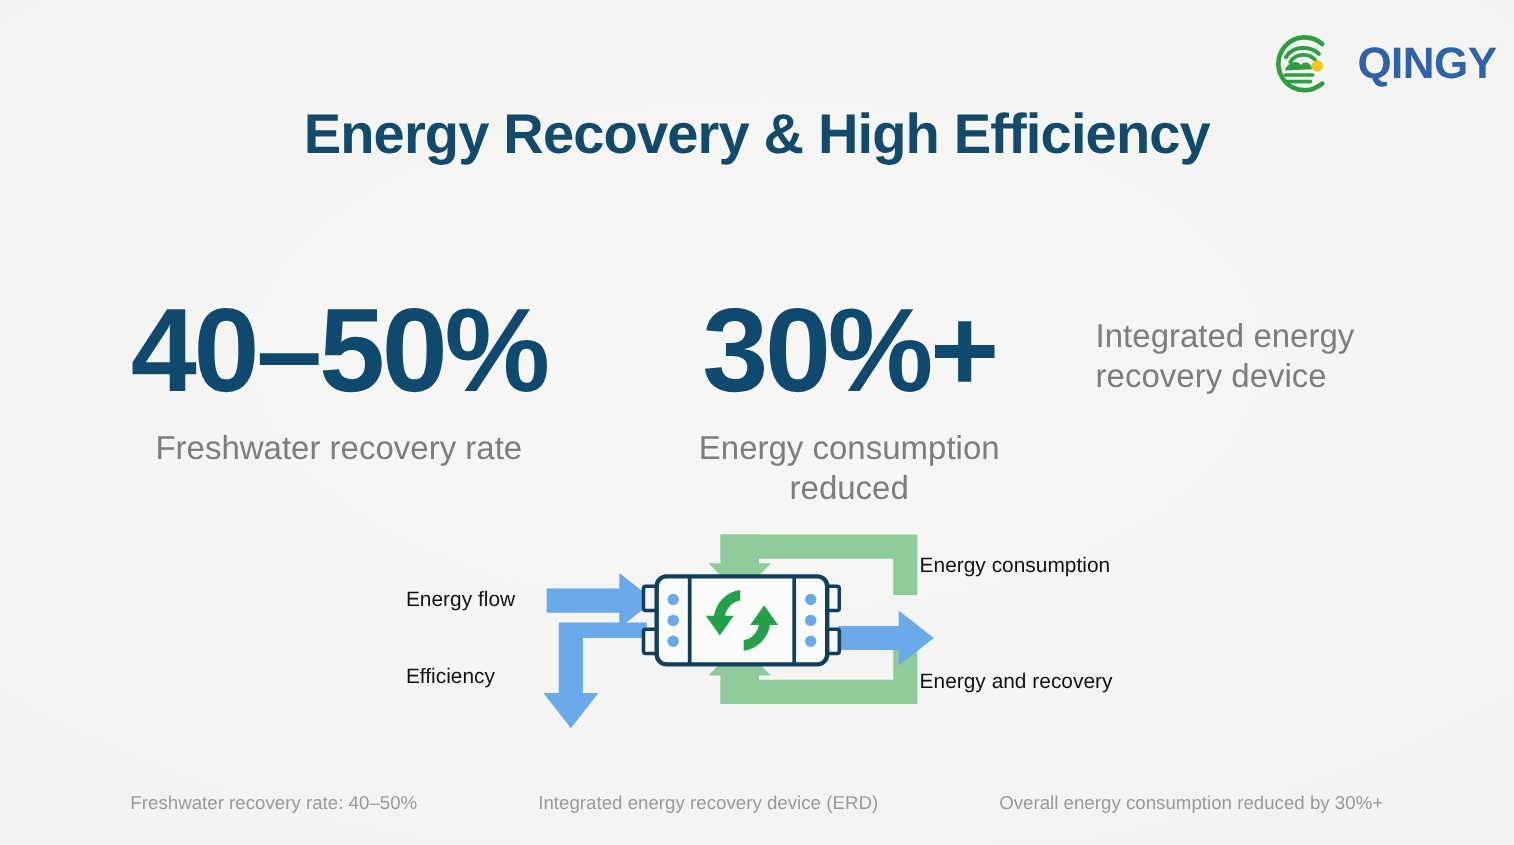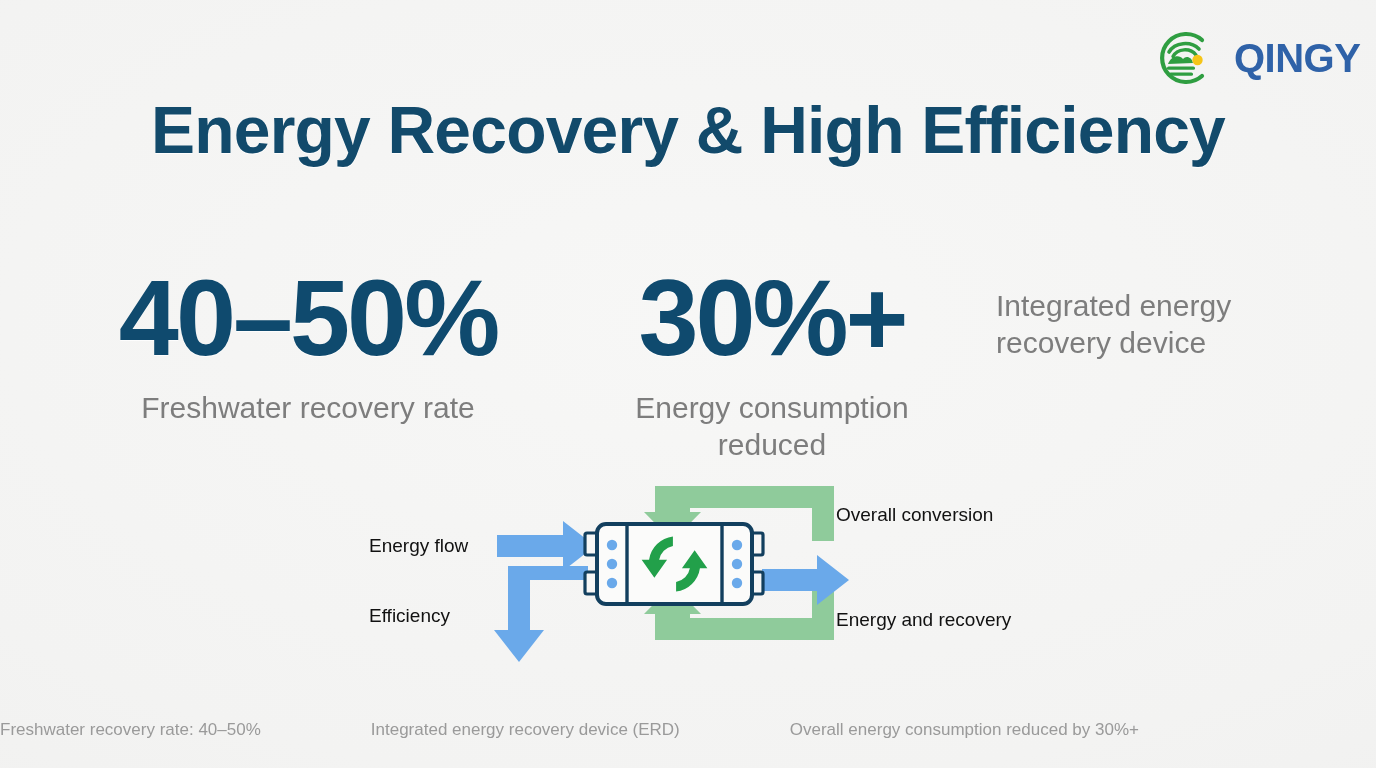"Energy Recovery & High Efficiency" .title { font-size: 66px -> 51px }
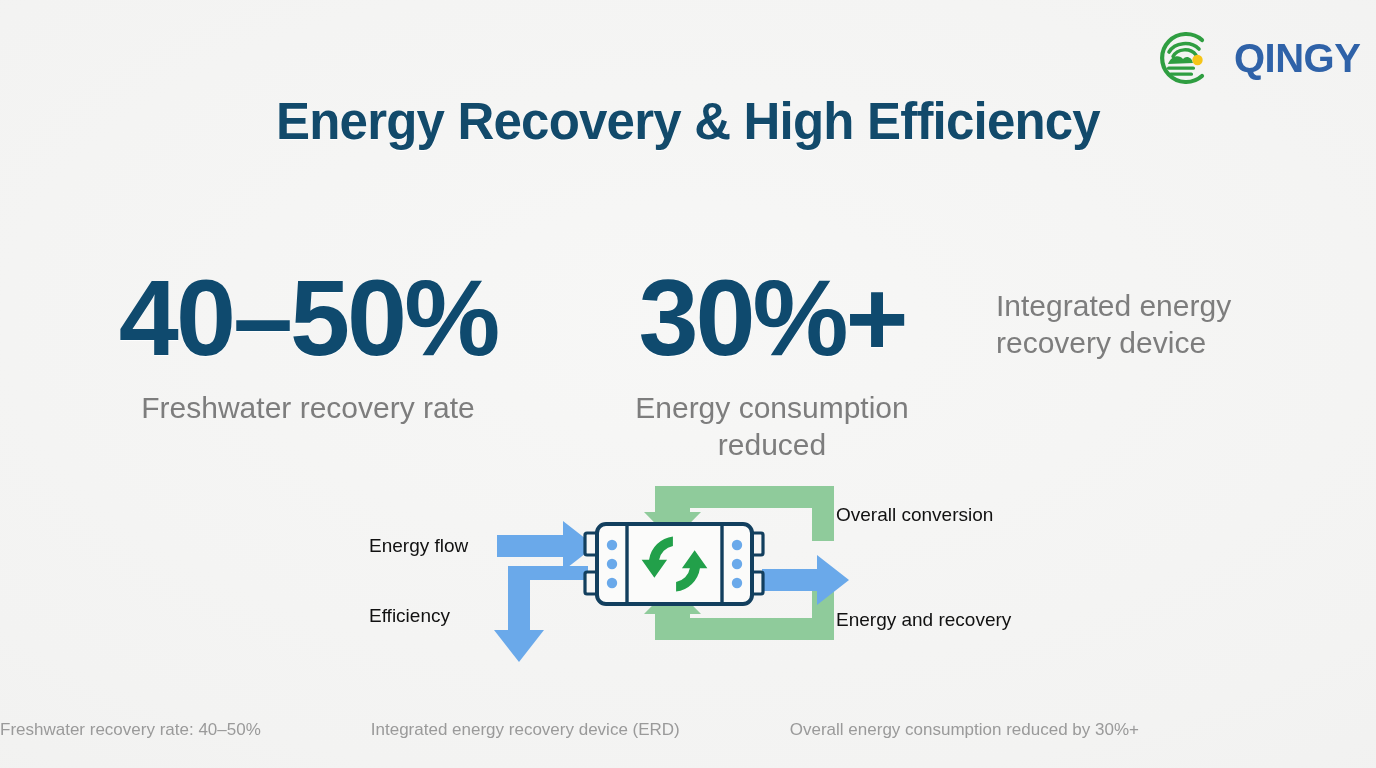"Overall conversion" span.diag-label { text: Overall conversion -> Energy consumption }
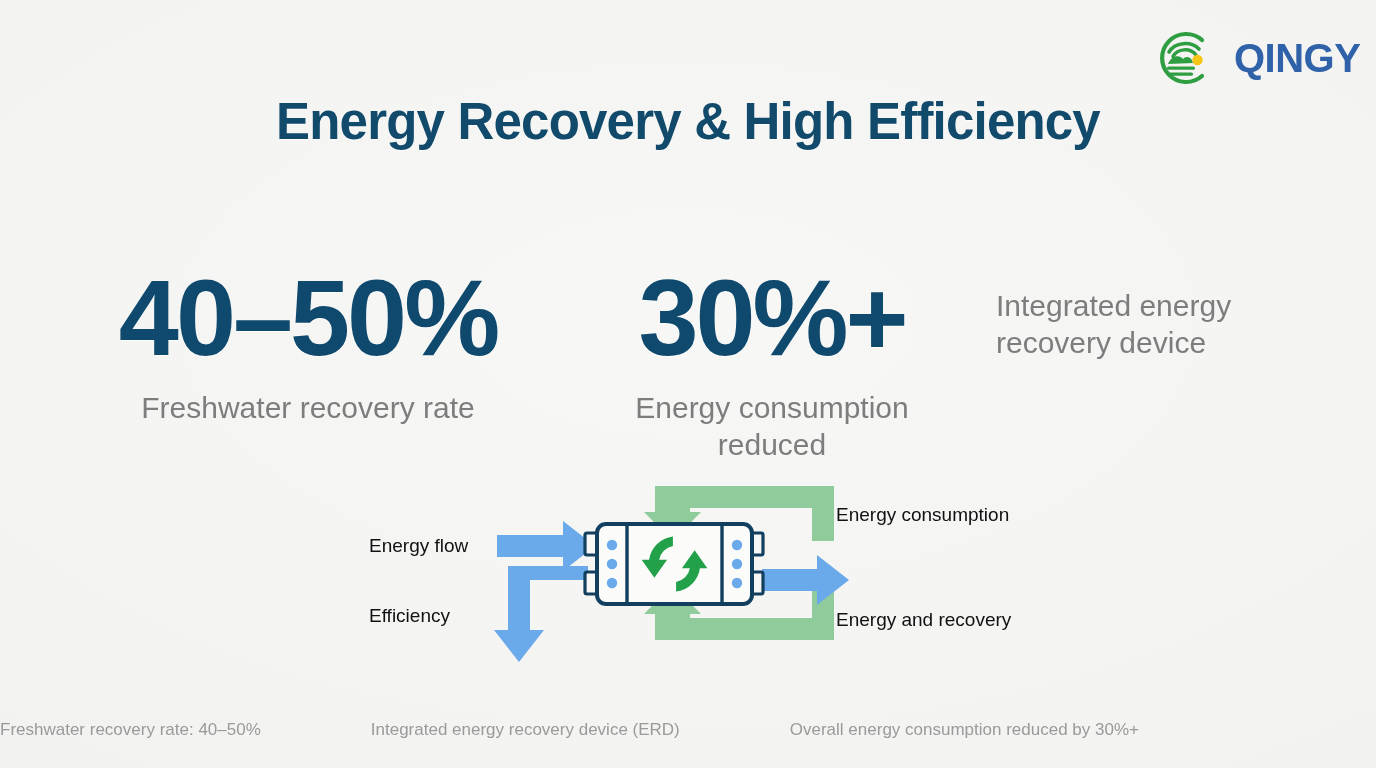"Freshwater recovery rate: 40–50%" .footer { justify-content: flex-start -> center }
